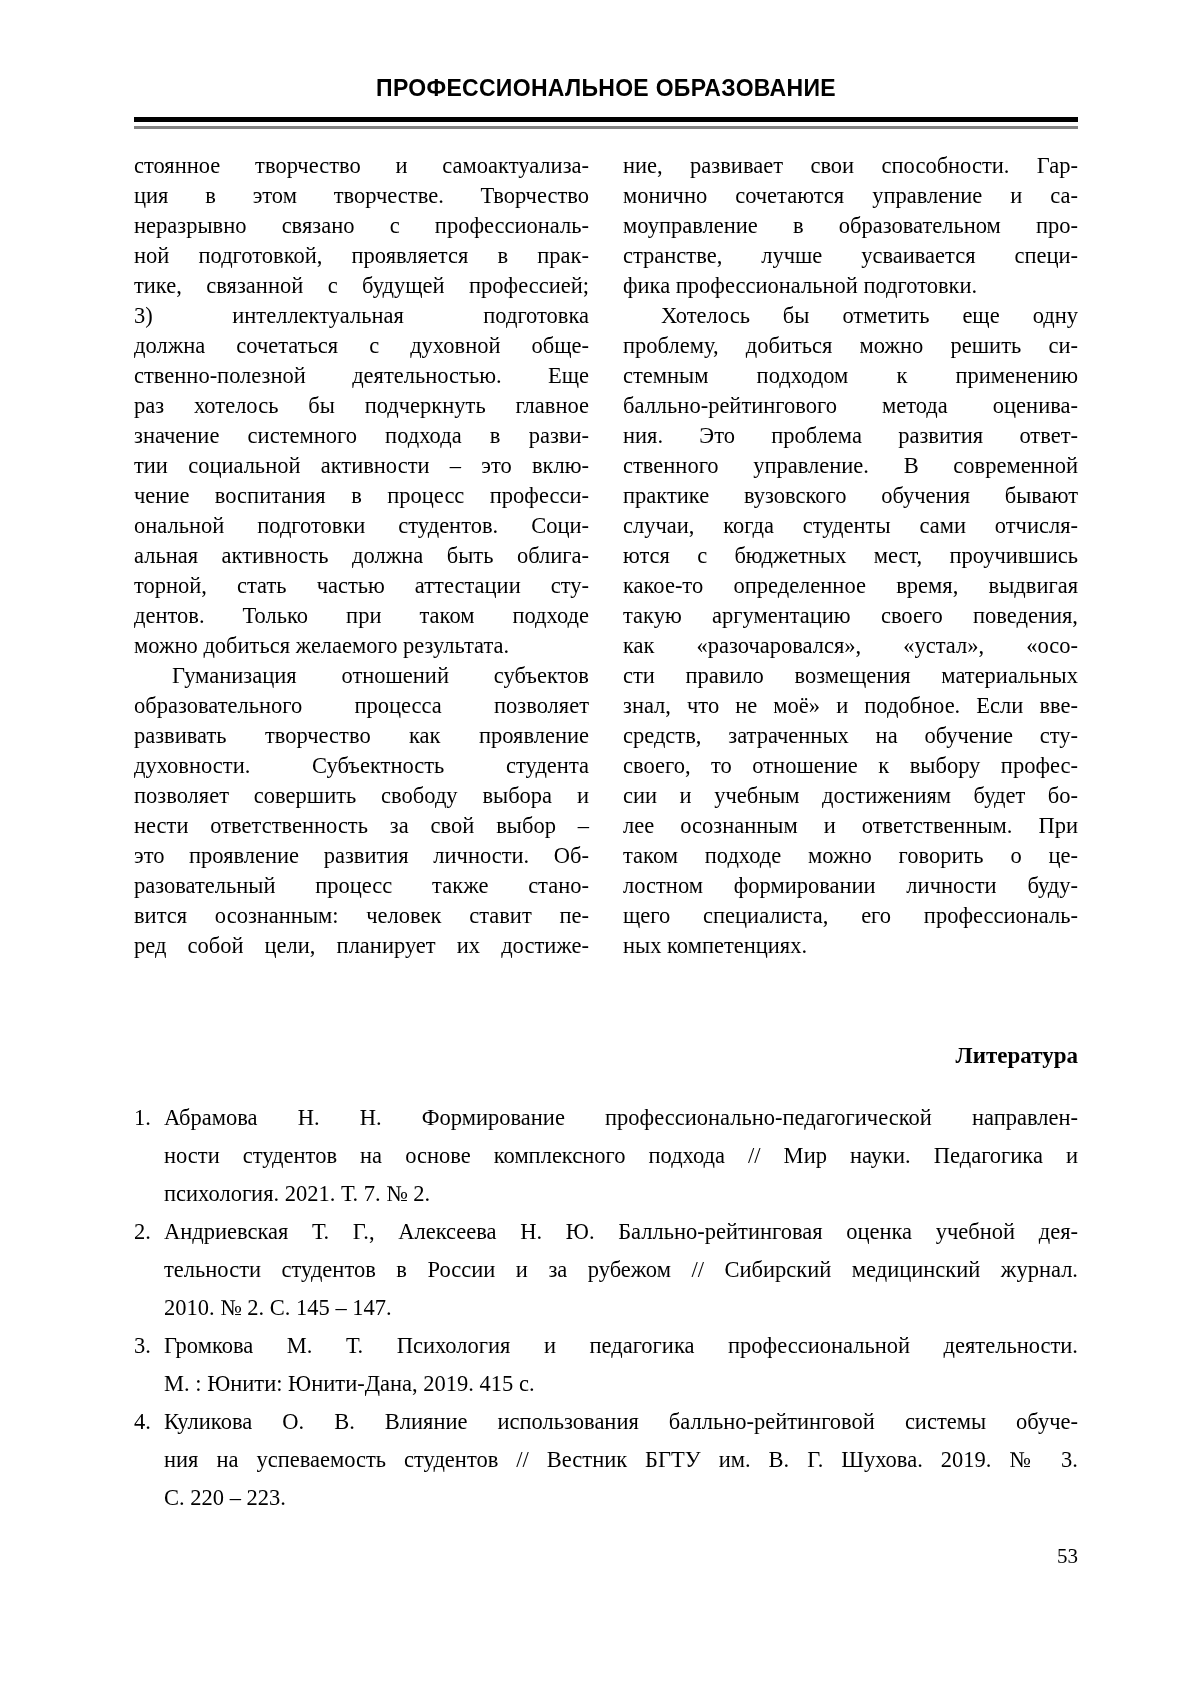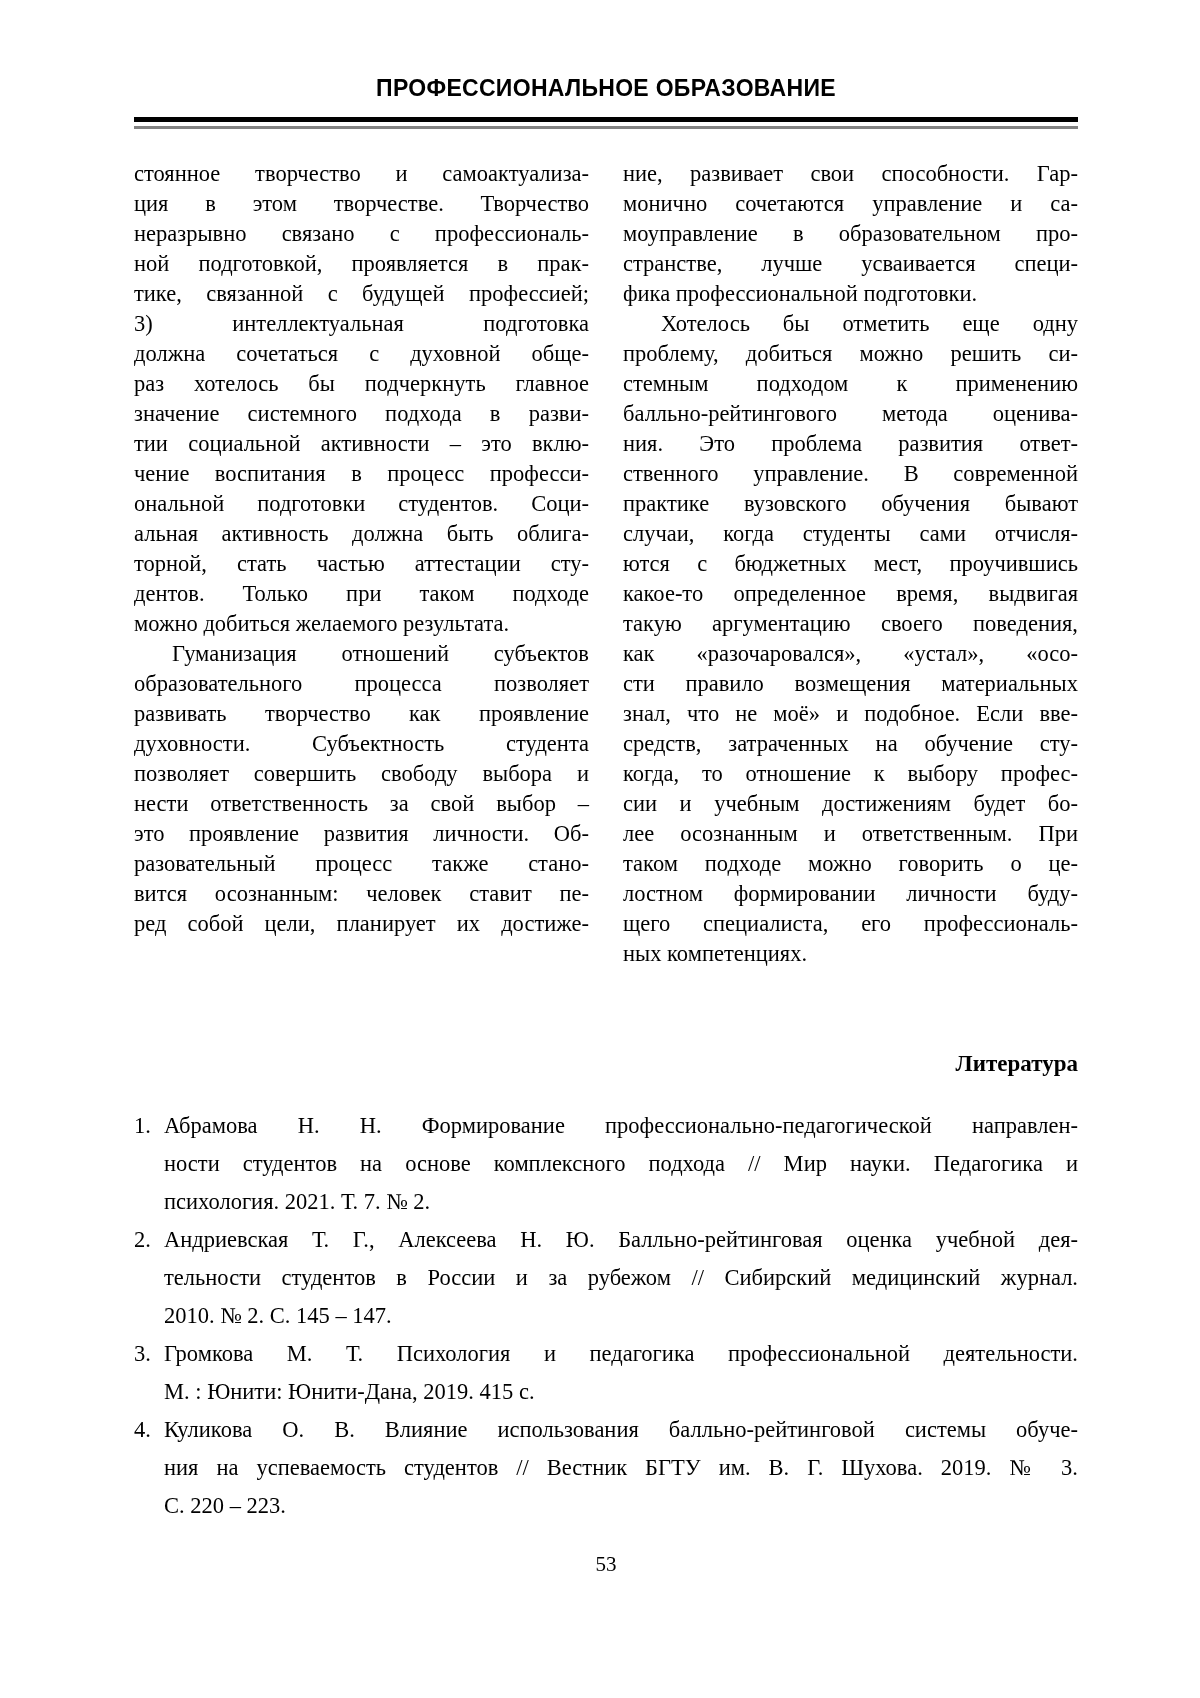"стоянное творчество и самоактуализа-" .columns { margin-top: 30px -> 22px }
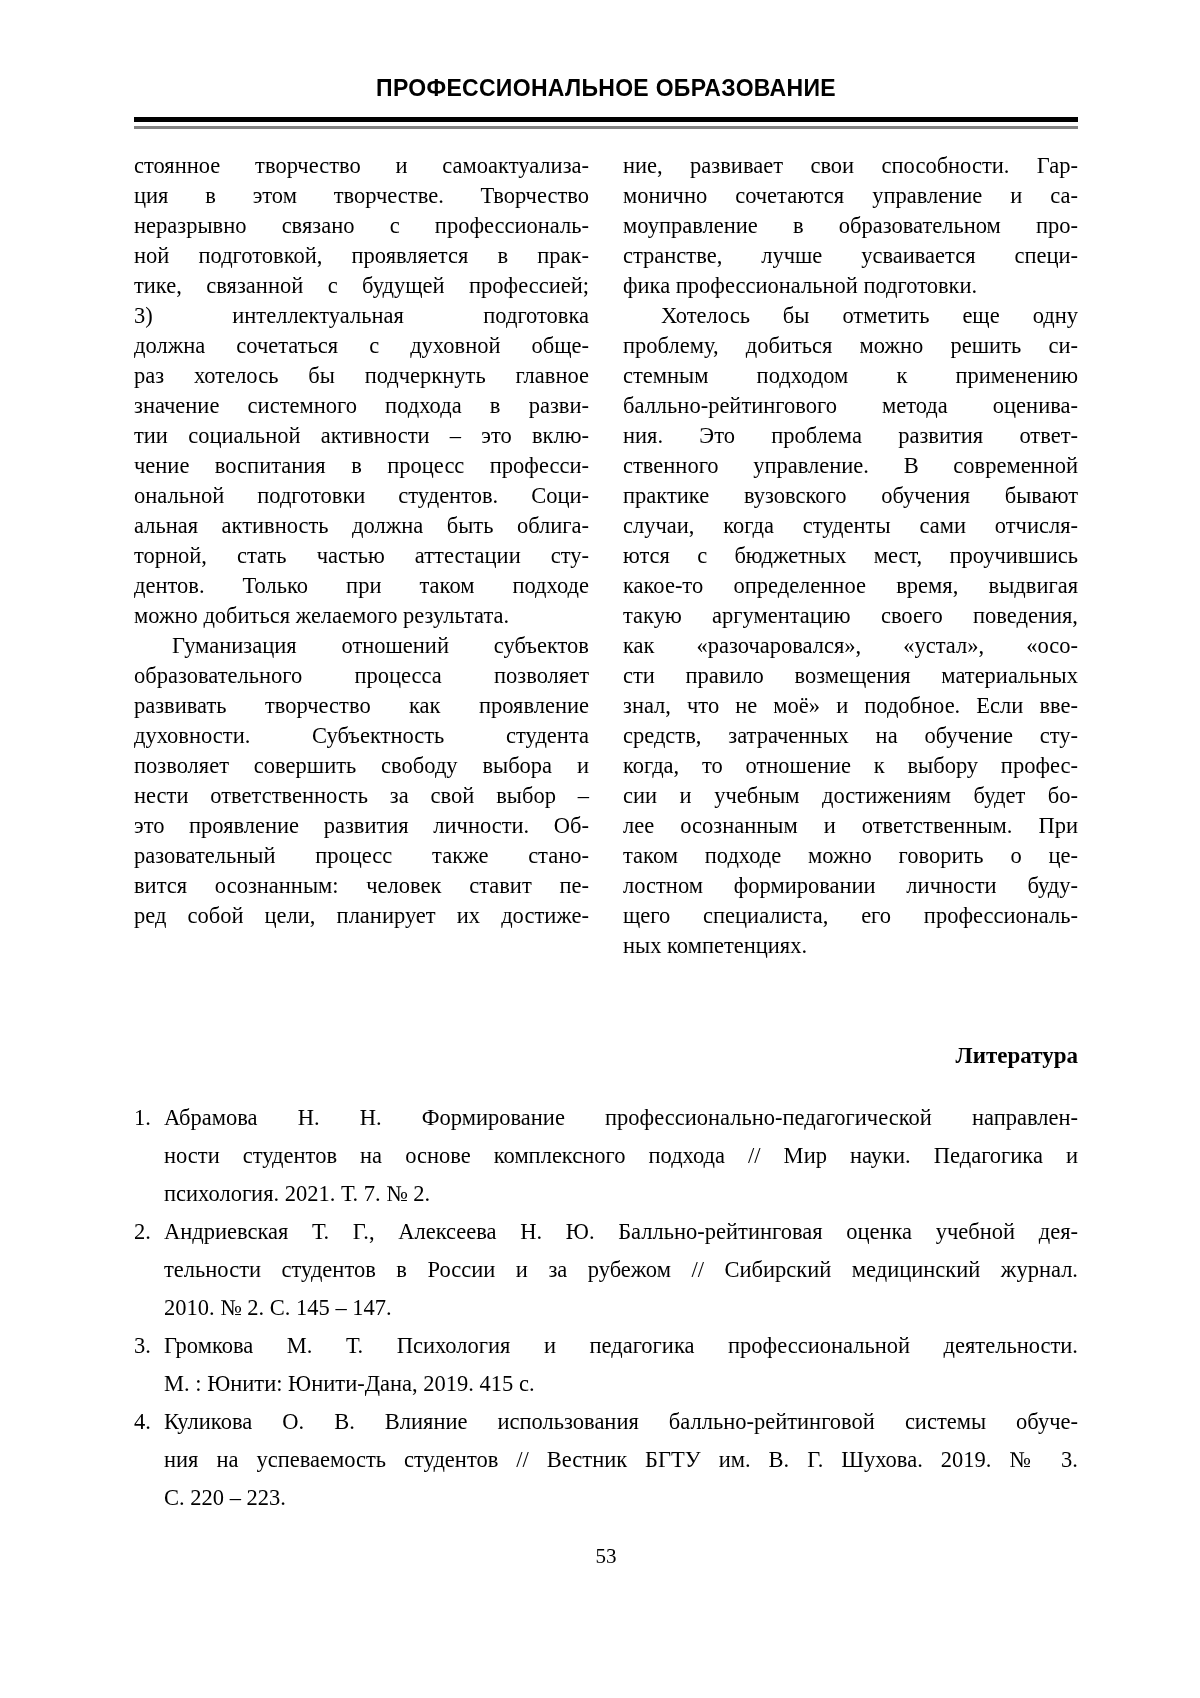"ственно-полезной деятельностью. Еще" div.line { html: none -> <div>ственно-полезной деятельностью. Еще</div> }
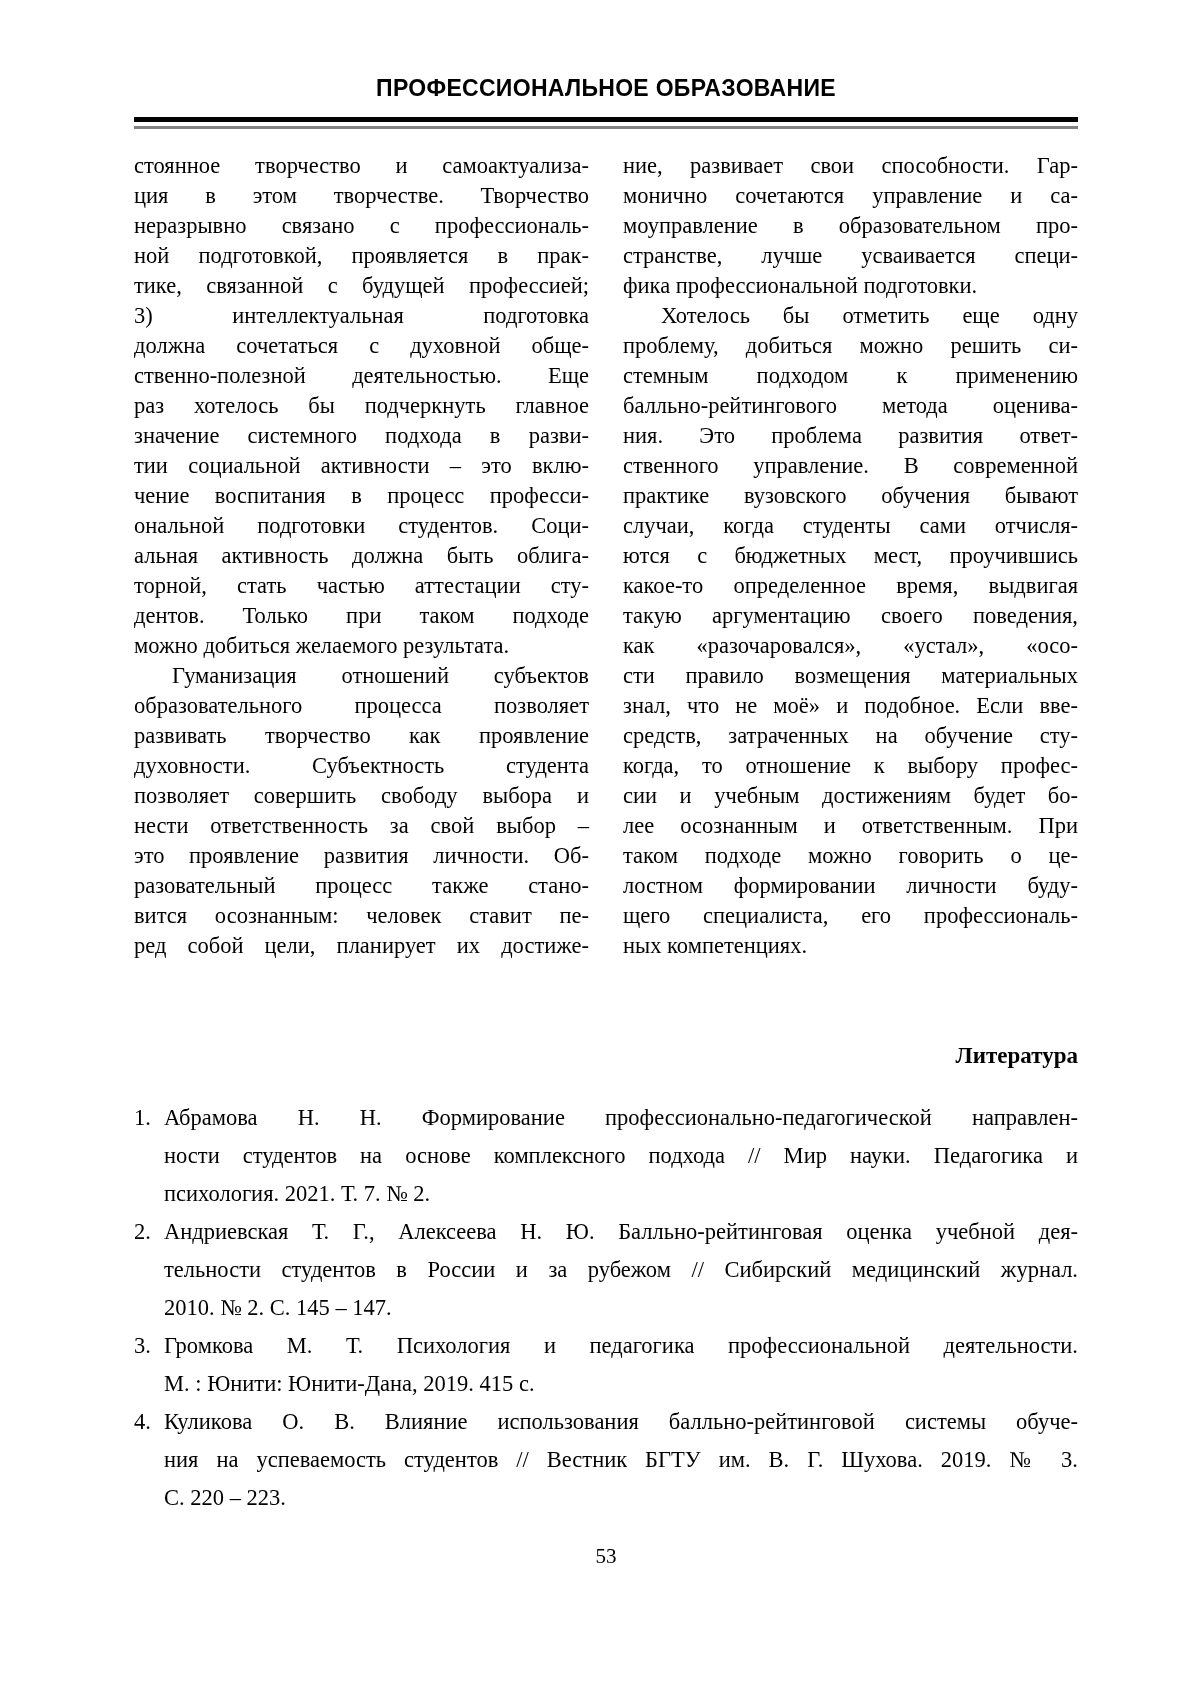"когда, то отношение к выбору" div.line { text: когда -> своего }
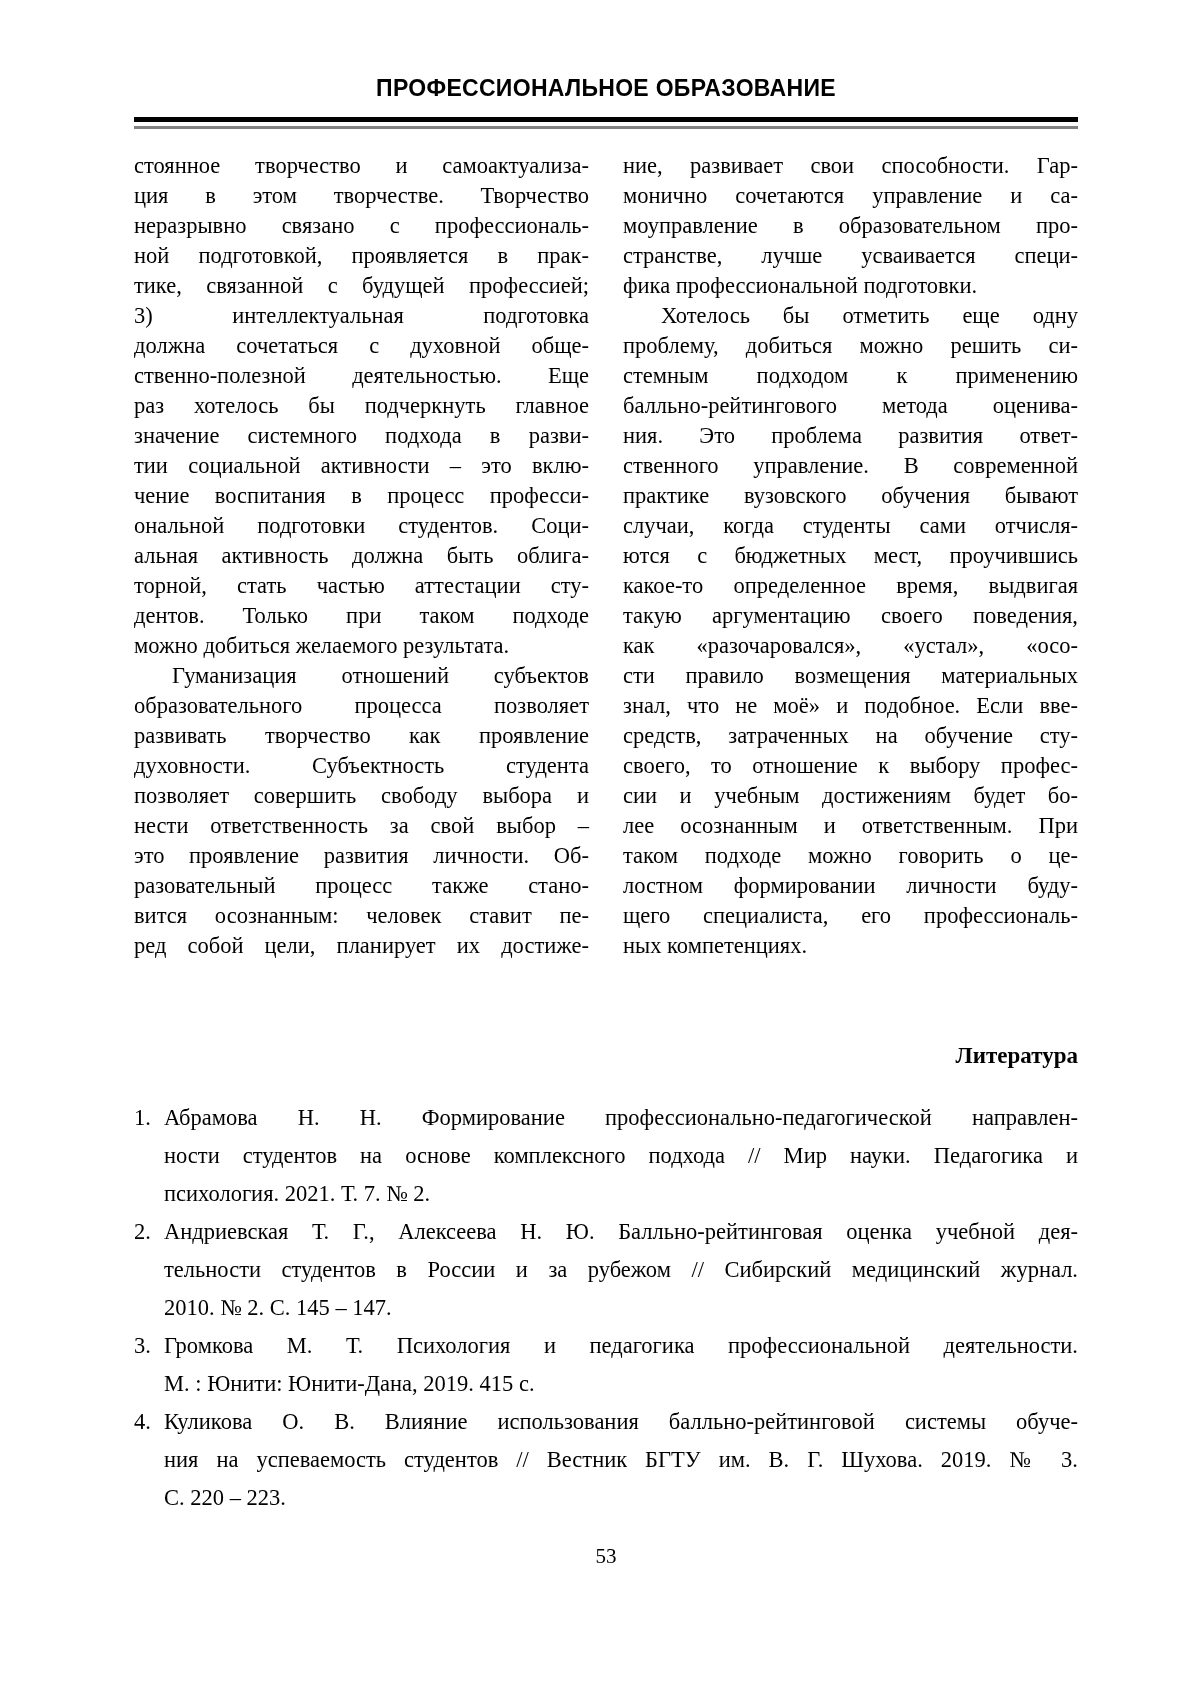"53" .page-num { text-align: center -> right }
